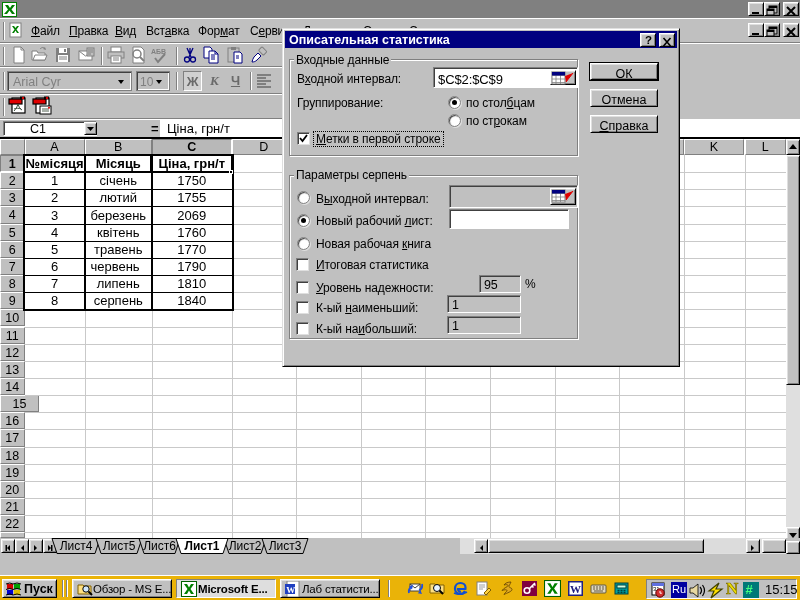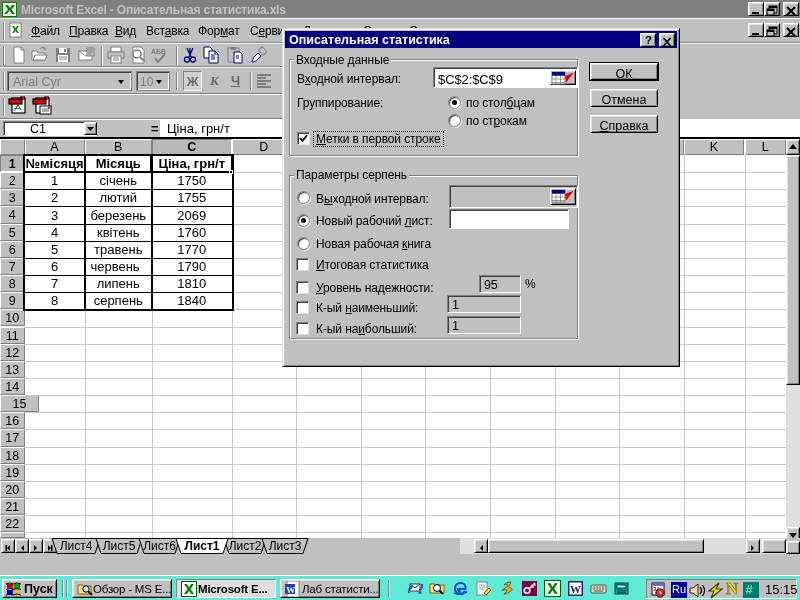"Microsoft Excel - Описательная" div.a { html: <div>Microsoft Excel - Описательная статистика.xls</div> -> none }
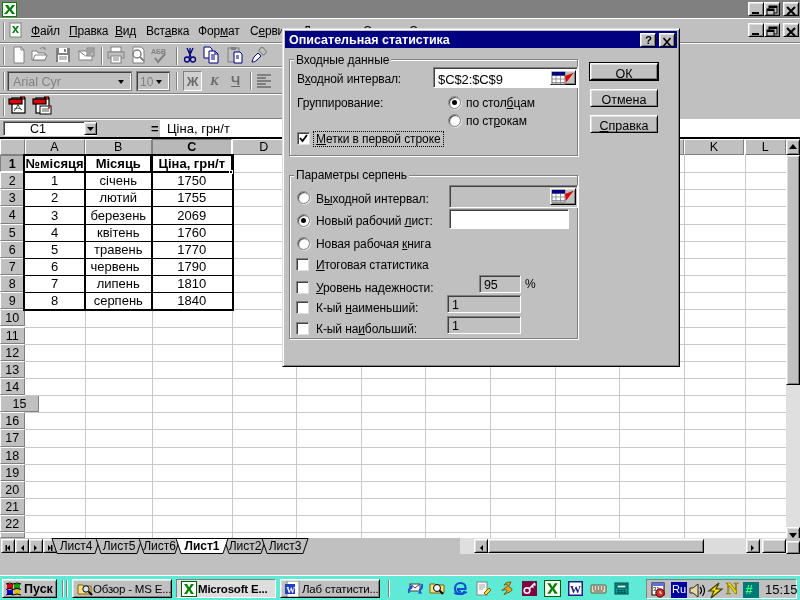"Пуск" div.a { background: #5eead4 -> #eab308 }
